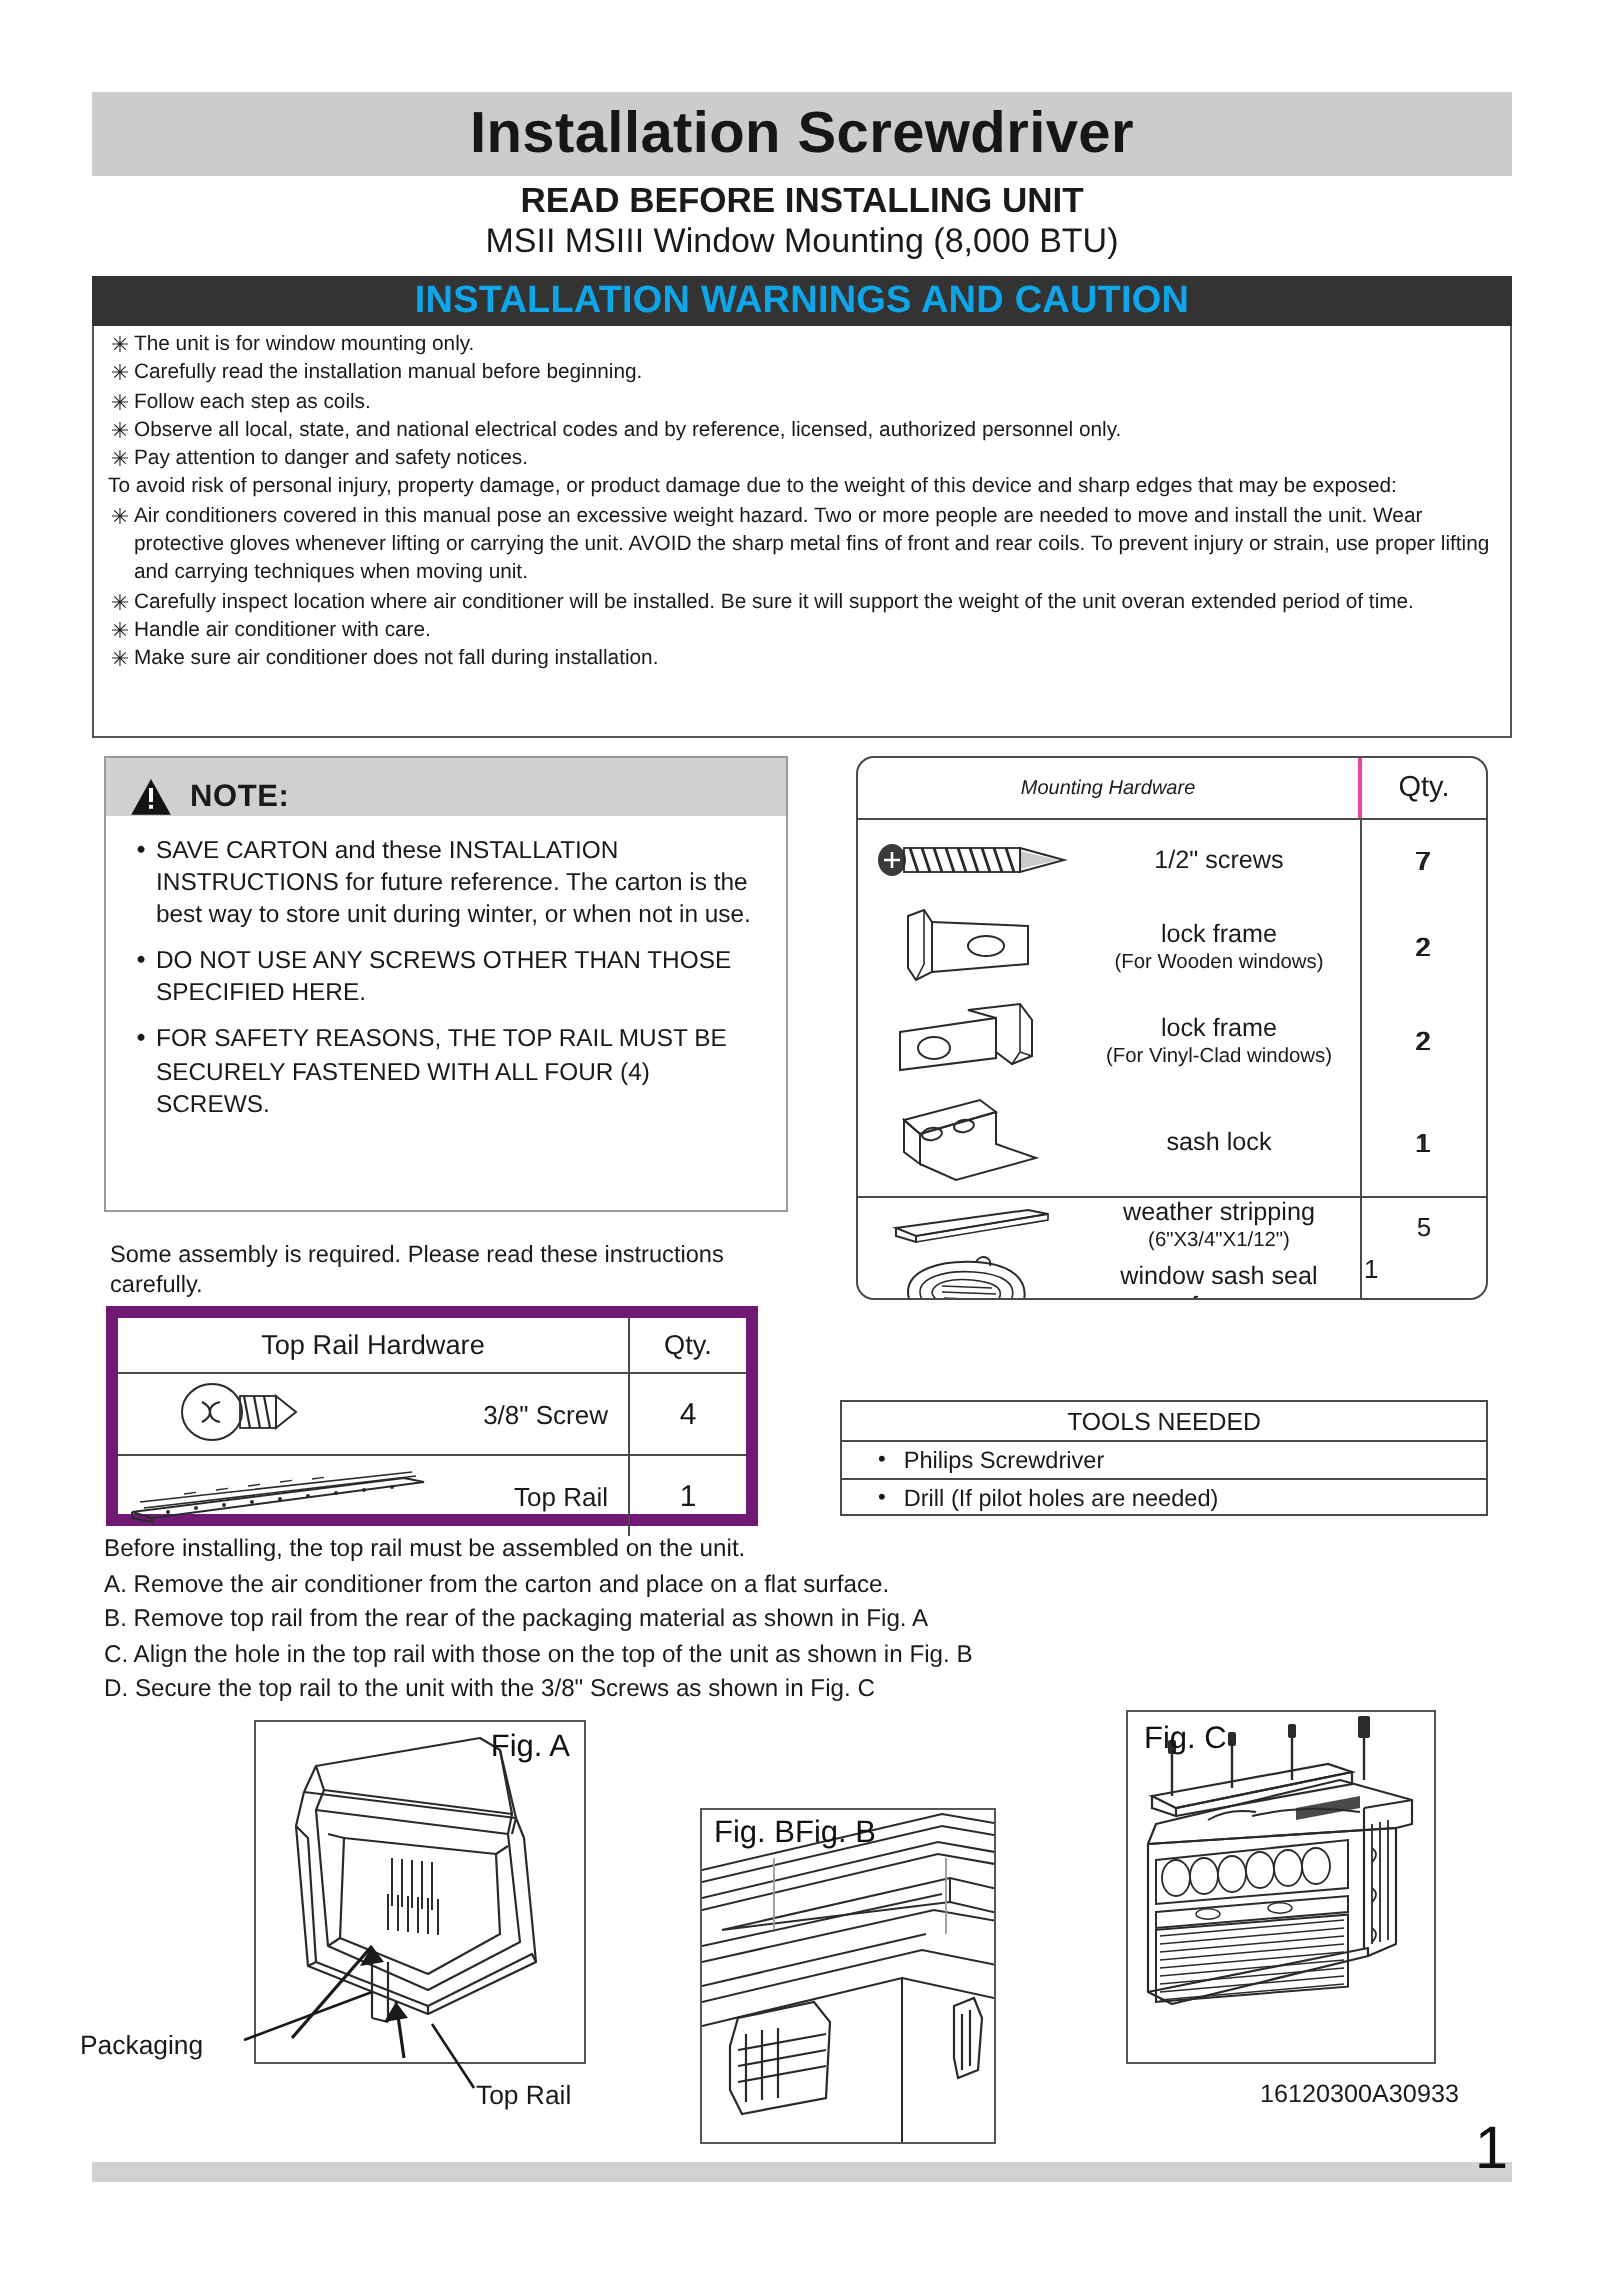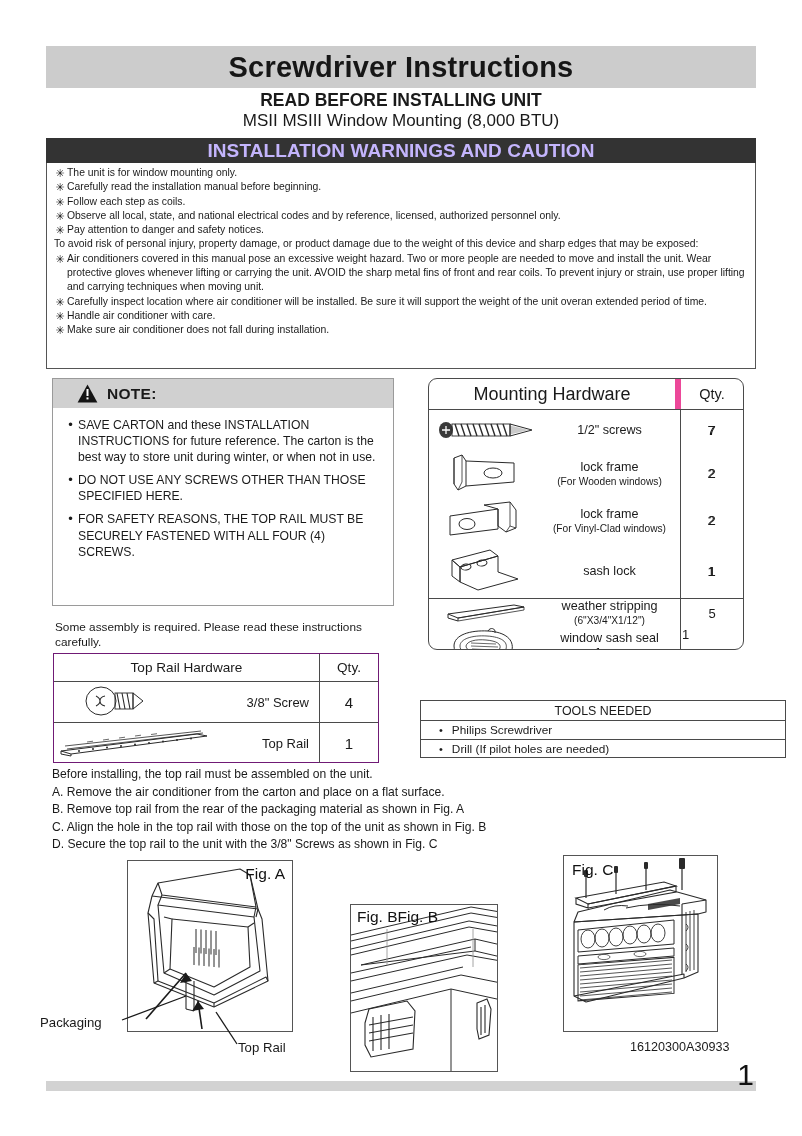"Screwdriver Instructions" div.t { text: Screwdriver Instructions -> Installation Screwdriver }
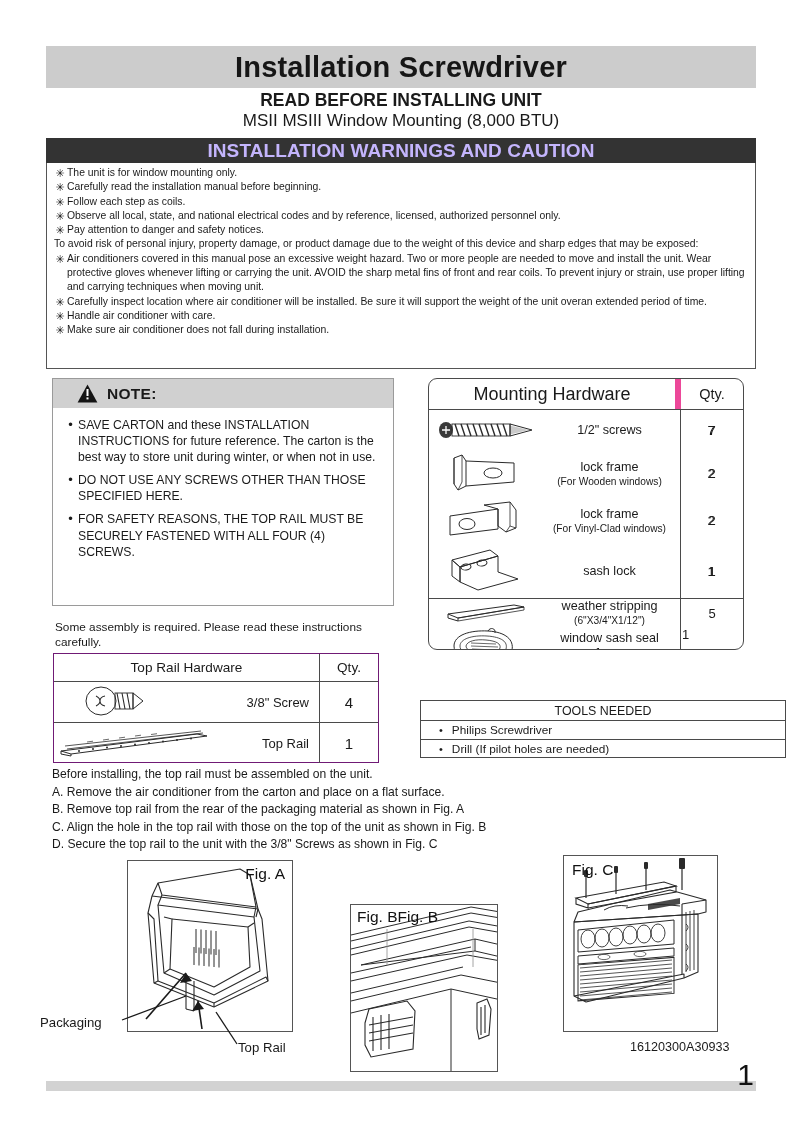"INSTALLATION WARNINGS AND CAUTION" .warn-bar .t { color: #c4b5fd -> #0ea5e9 }
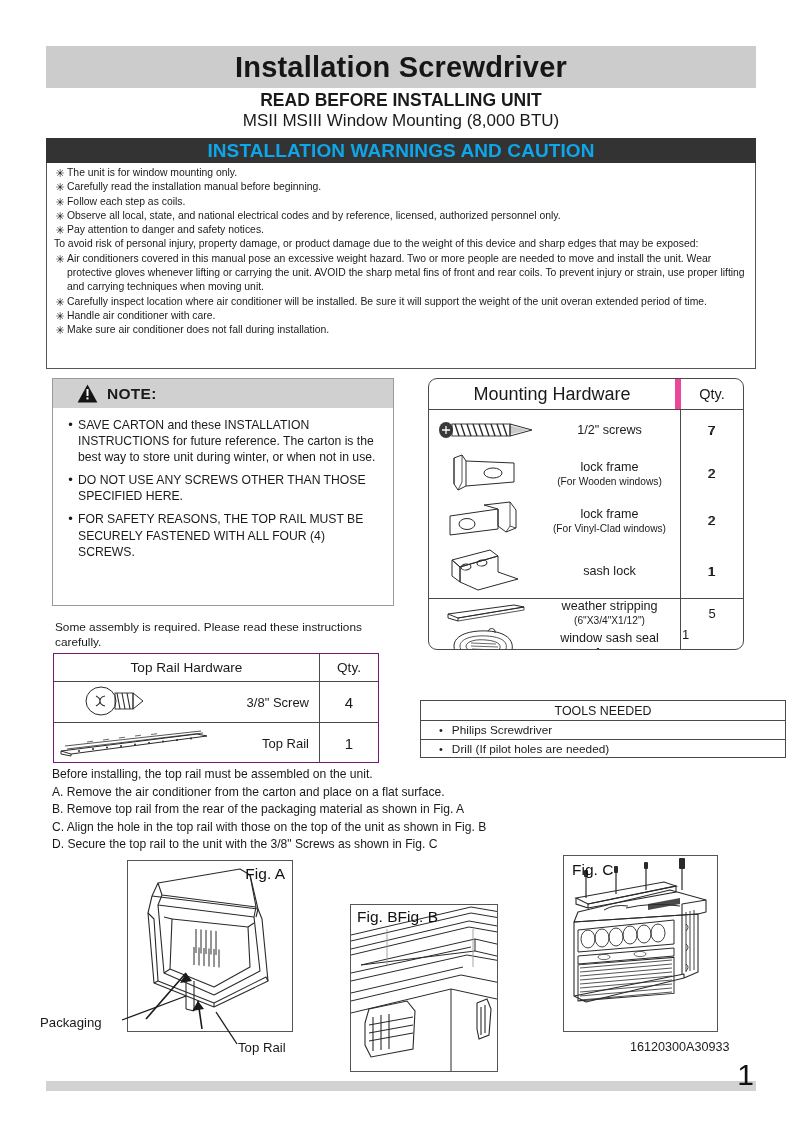"NOTE:" .note-head { align-items: center -> flex-end; padding-left: 24px -> 12px }
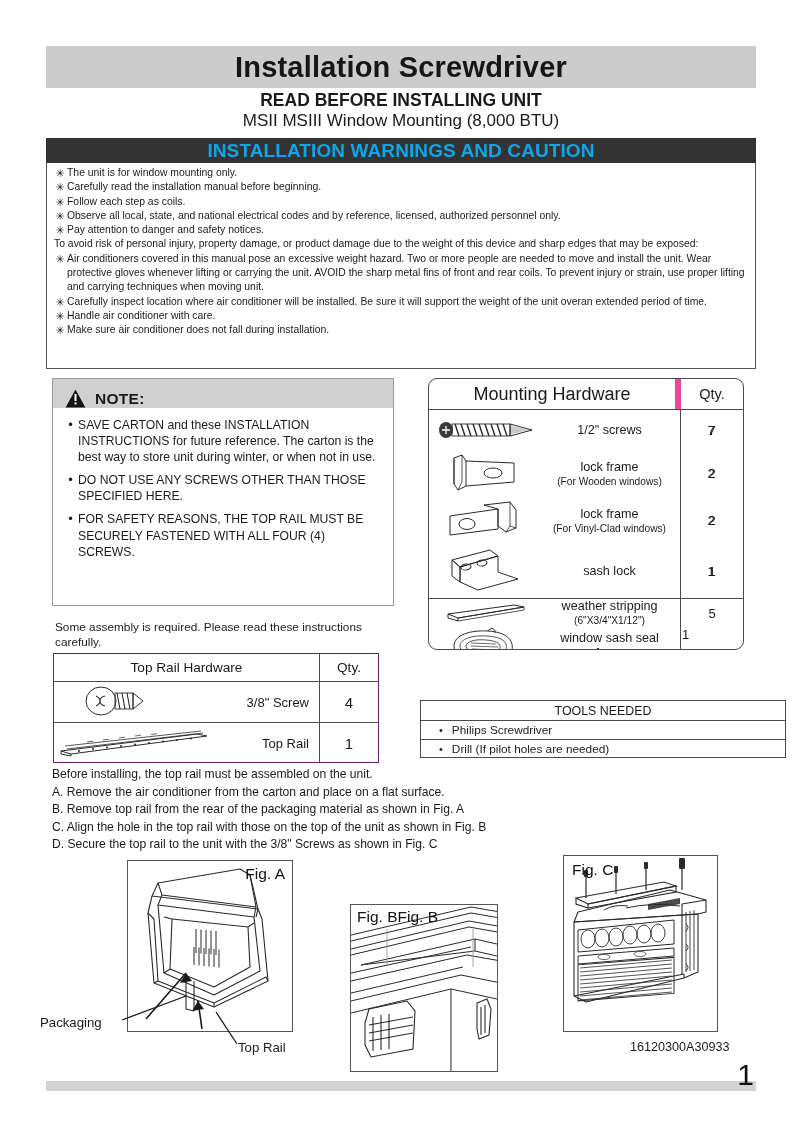"Mounting Hardware" .mh-head .c1 { border-right: 6px solid #ec4899 -> 2px solid #ec4899; font-size: 18px -> 10px; font-style: none -> italic }
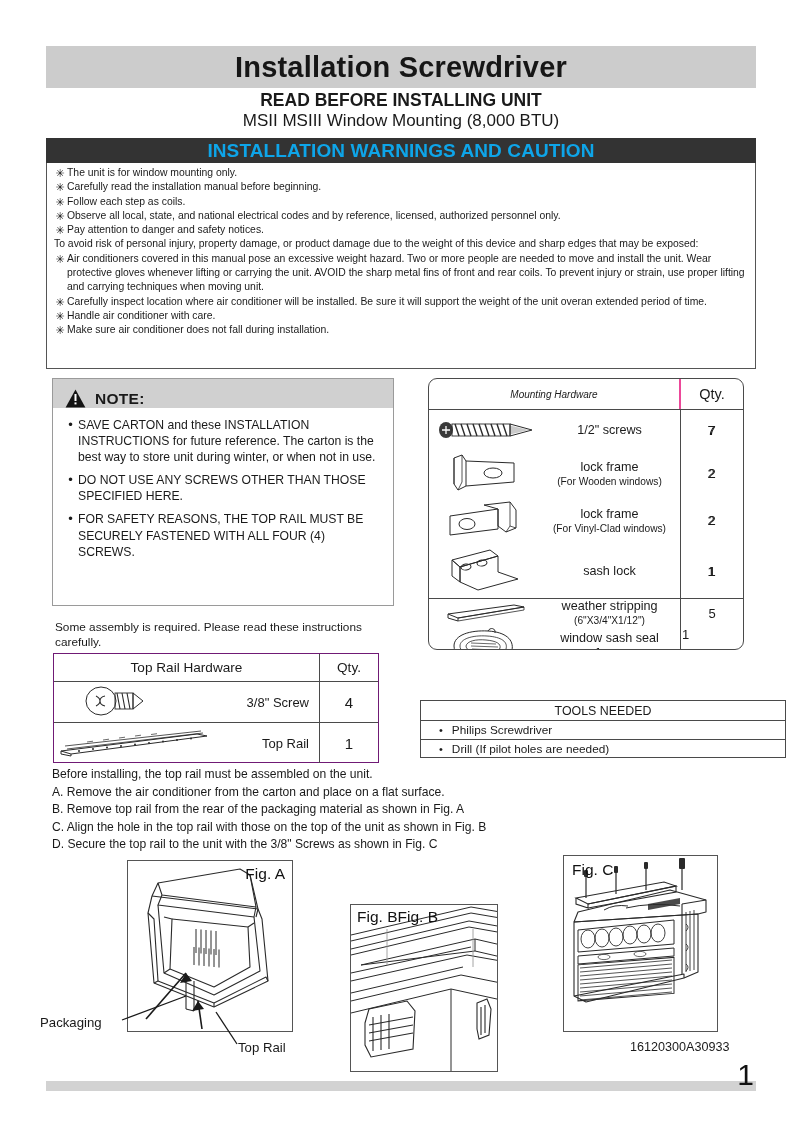"Top Rail Hardware" .trh-table { border: 1px solid #701a75 -> 6px solid #701a75 }
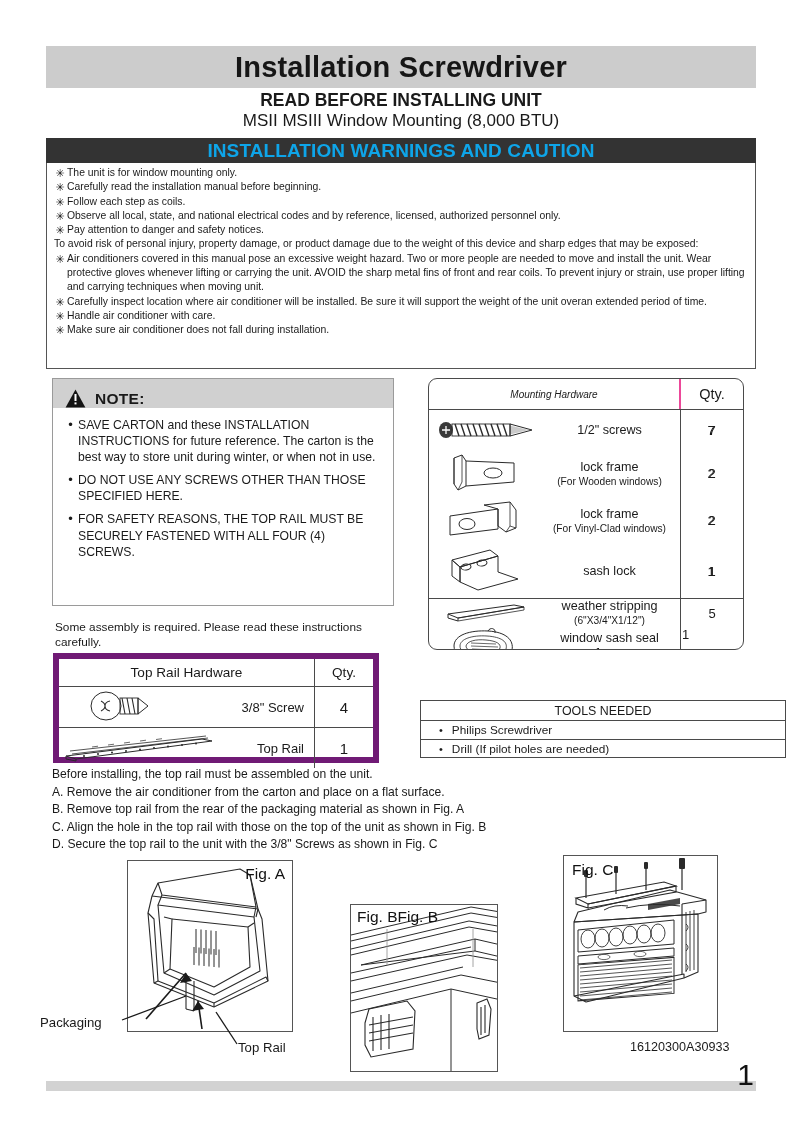"TOOLS NEEDED" .tools-box { width: 366px -> 324px }
